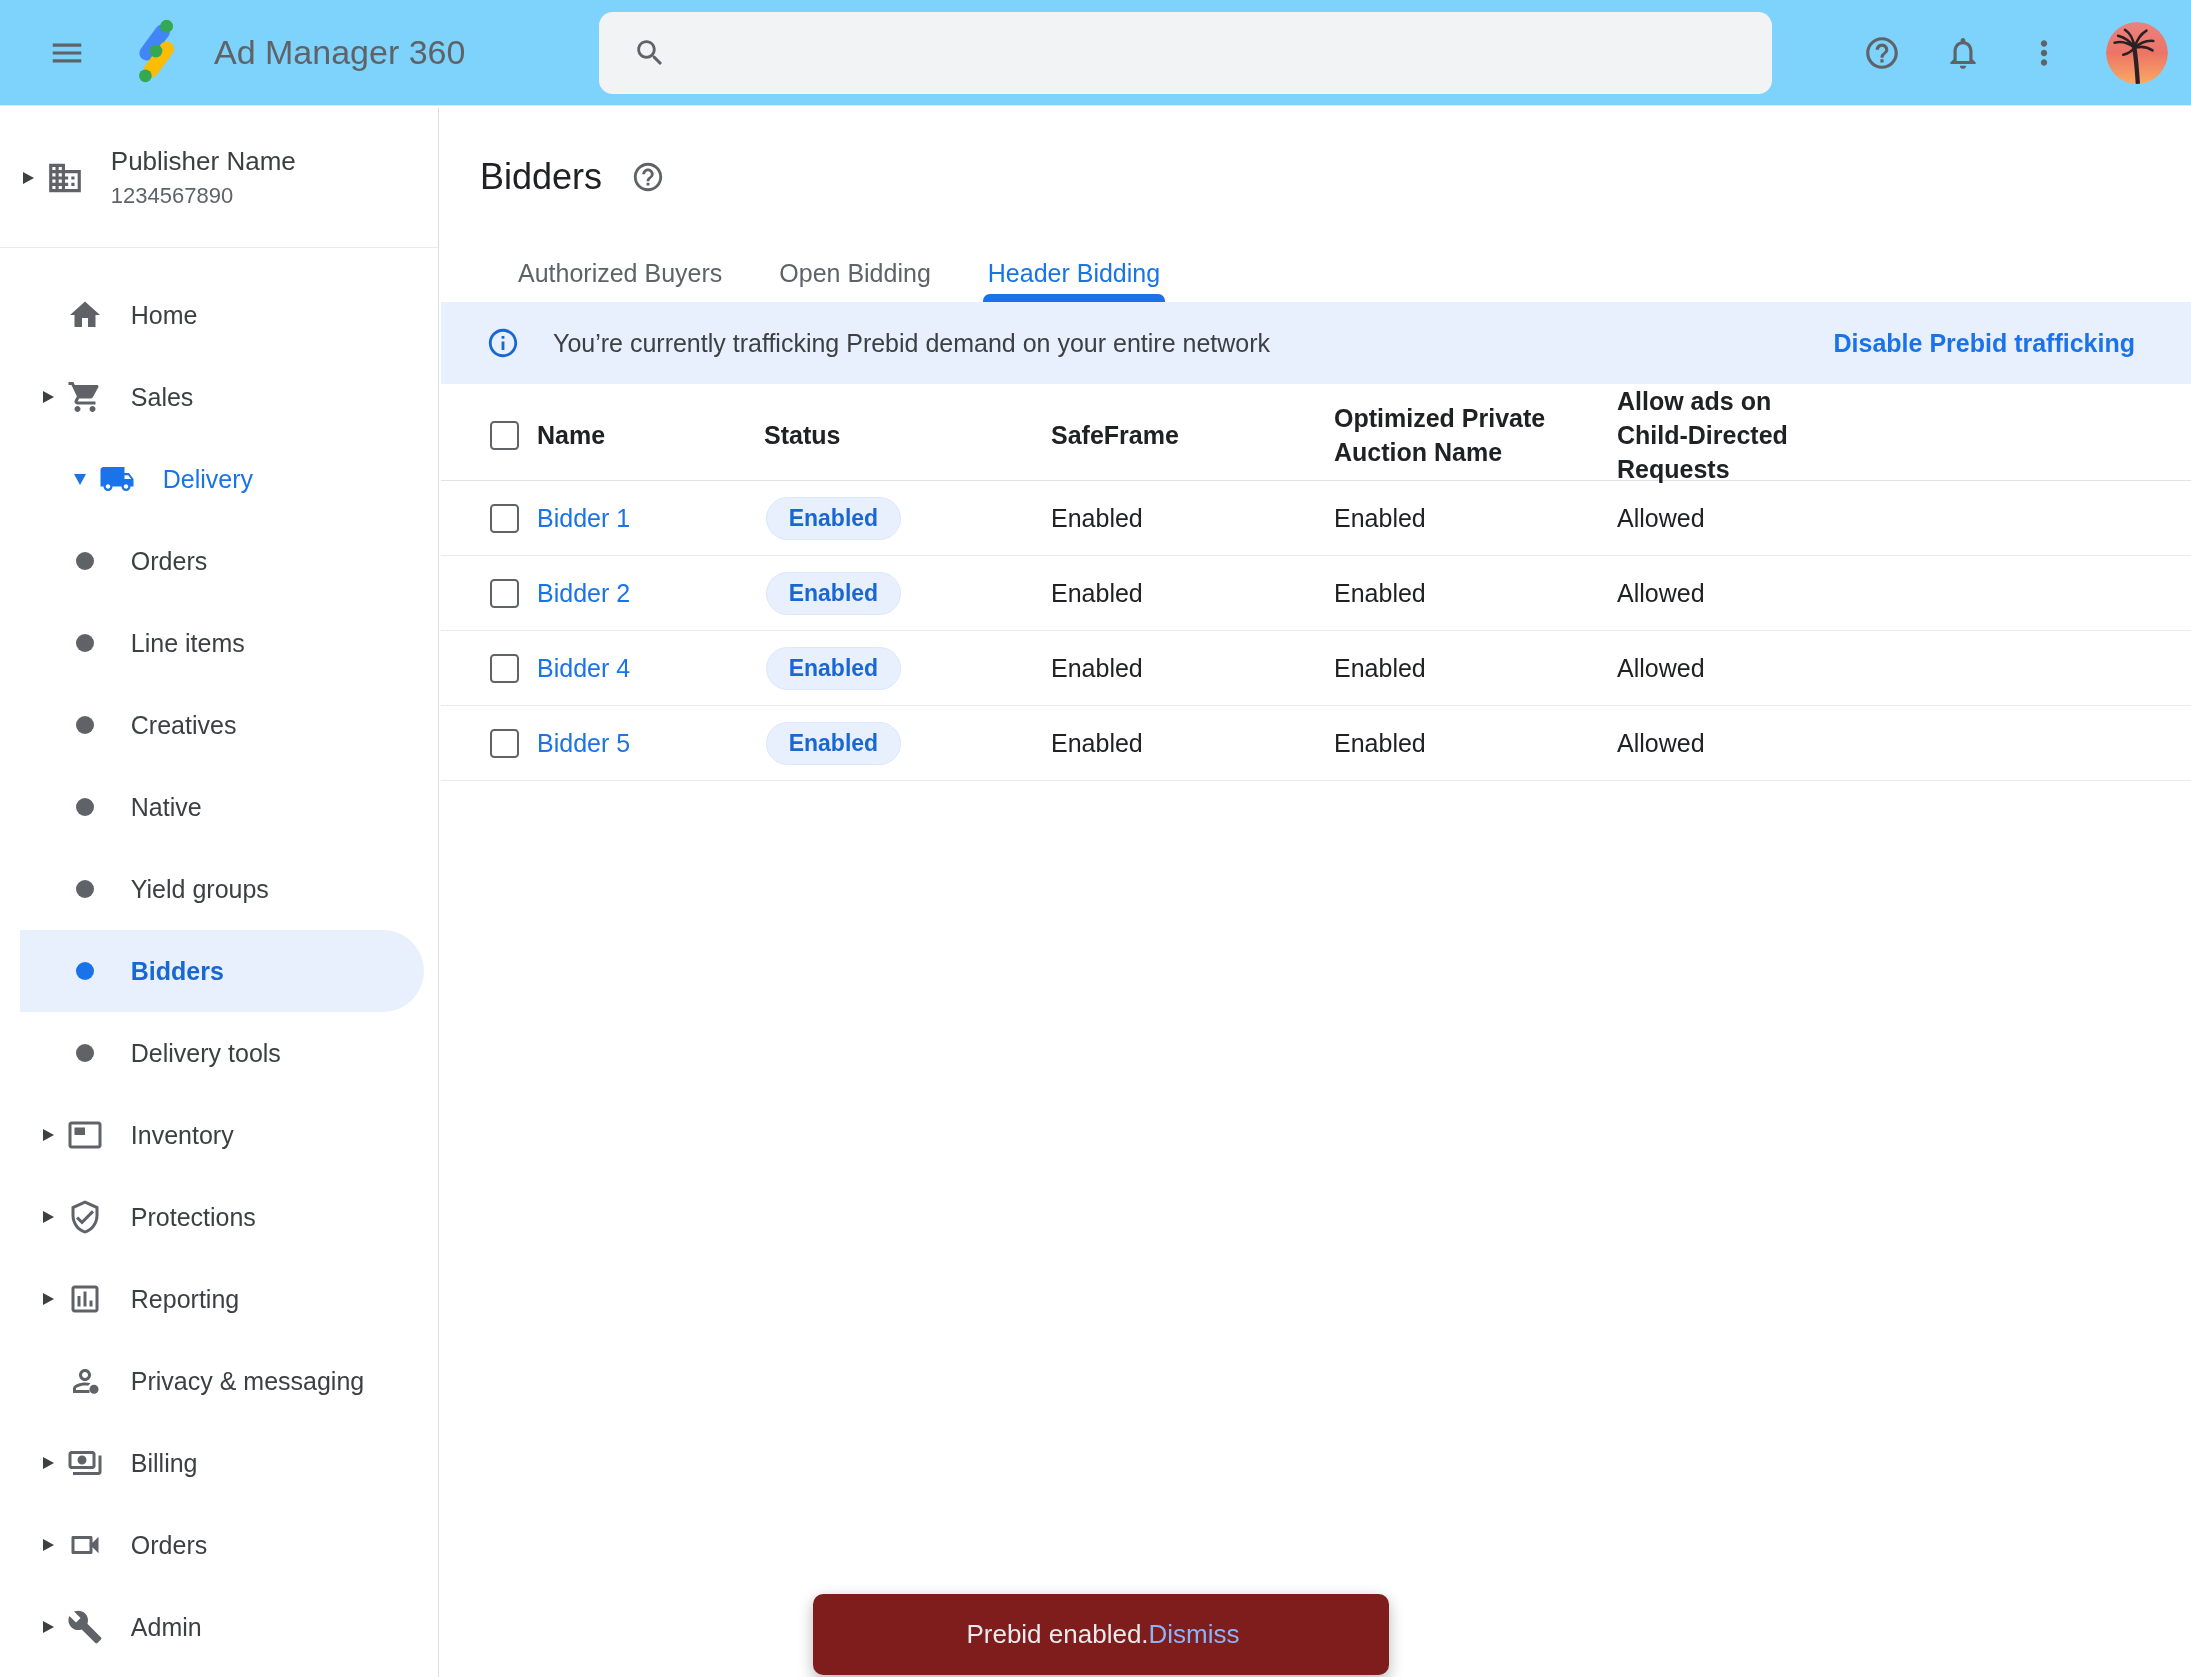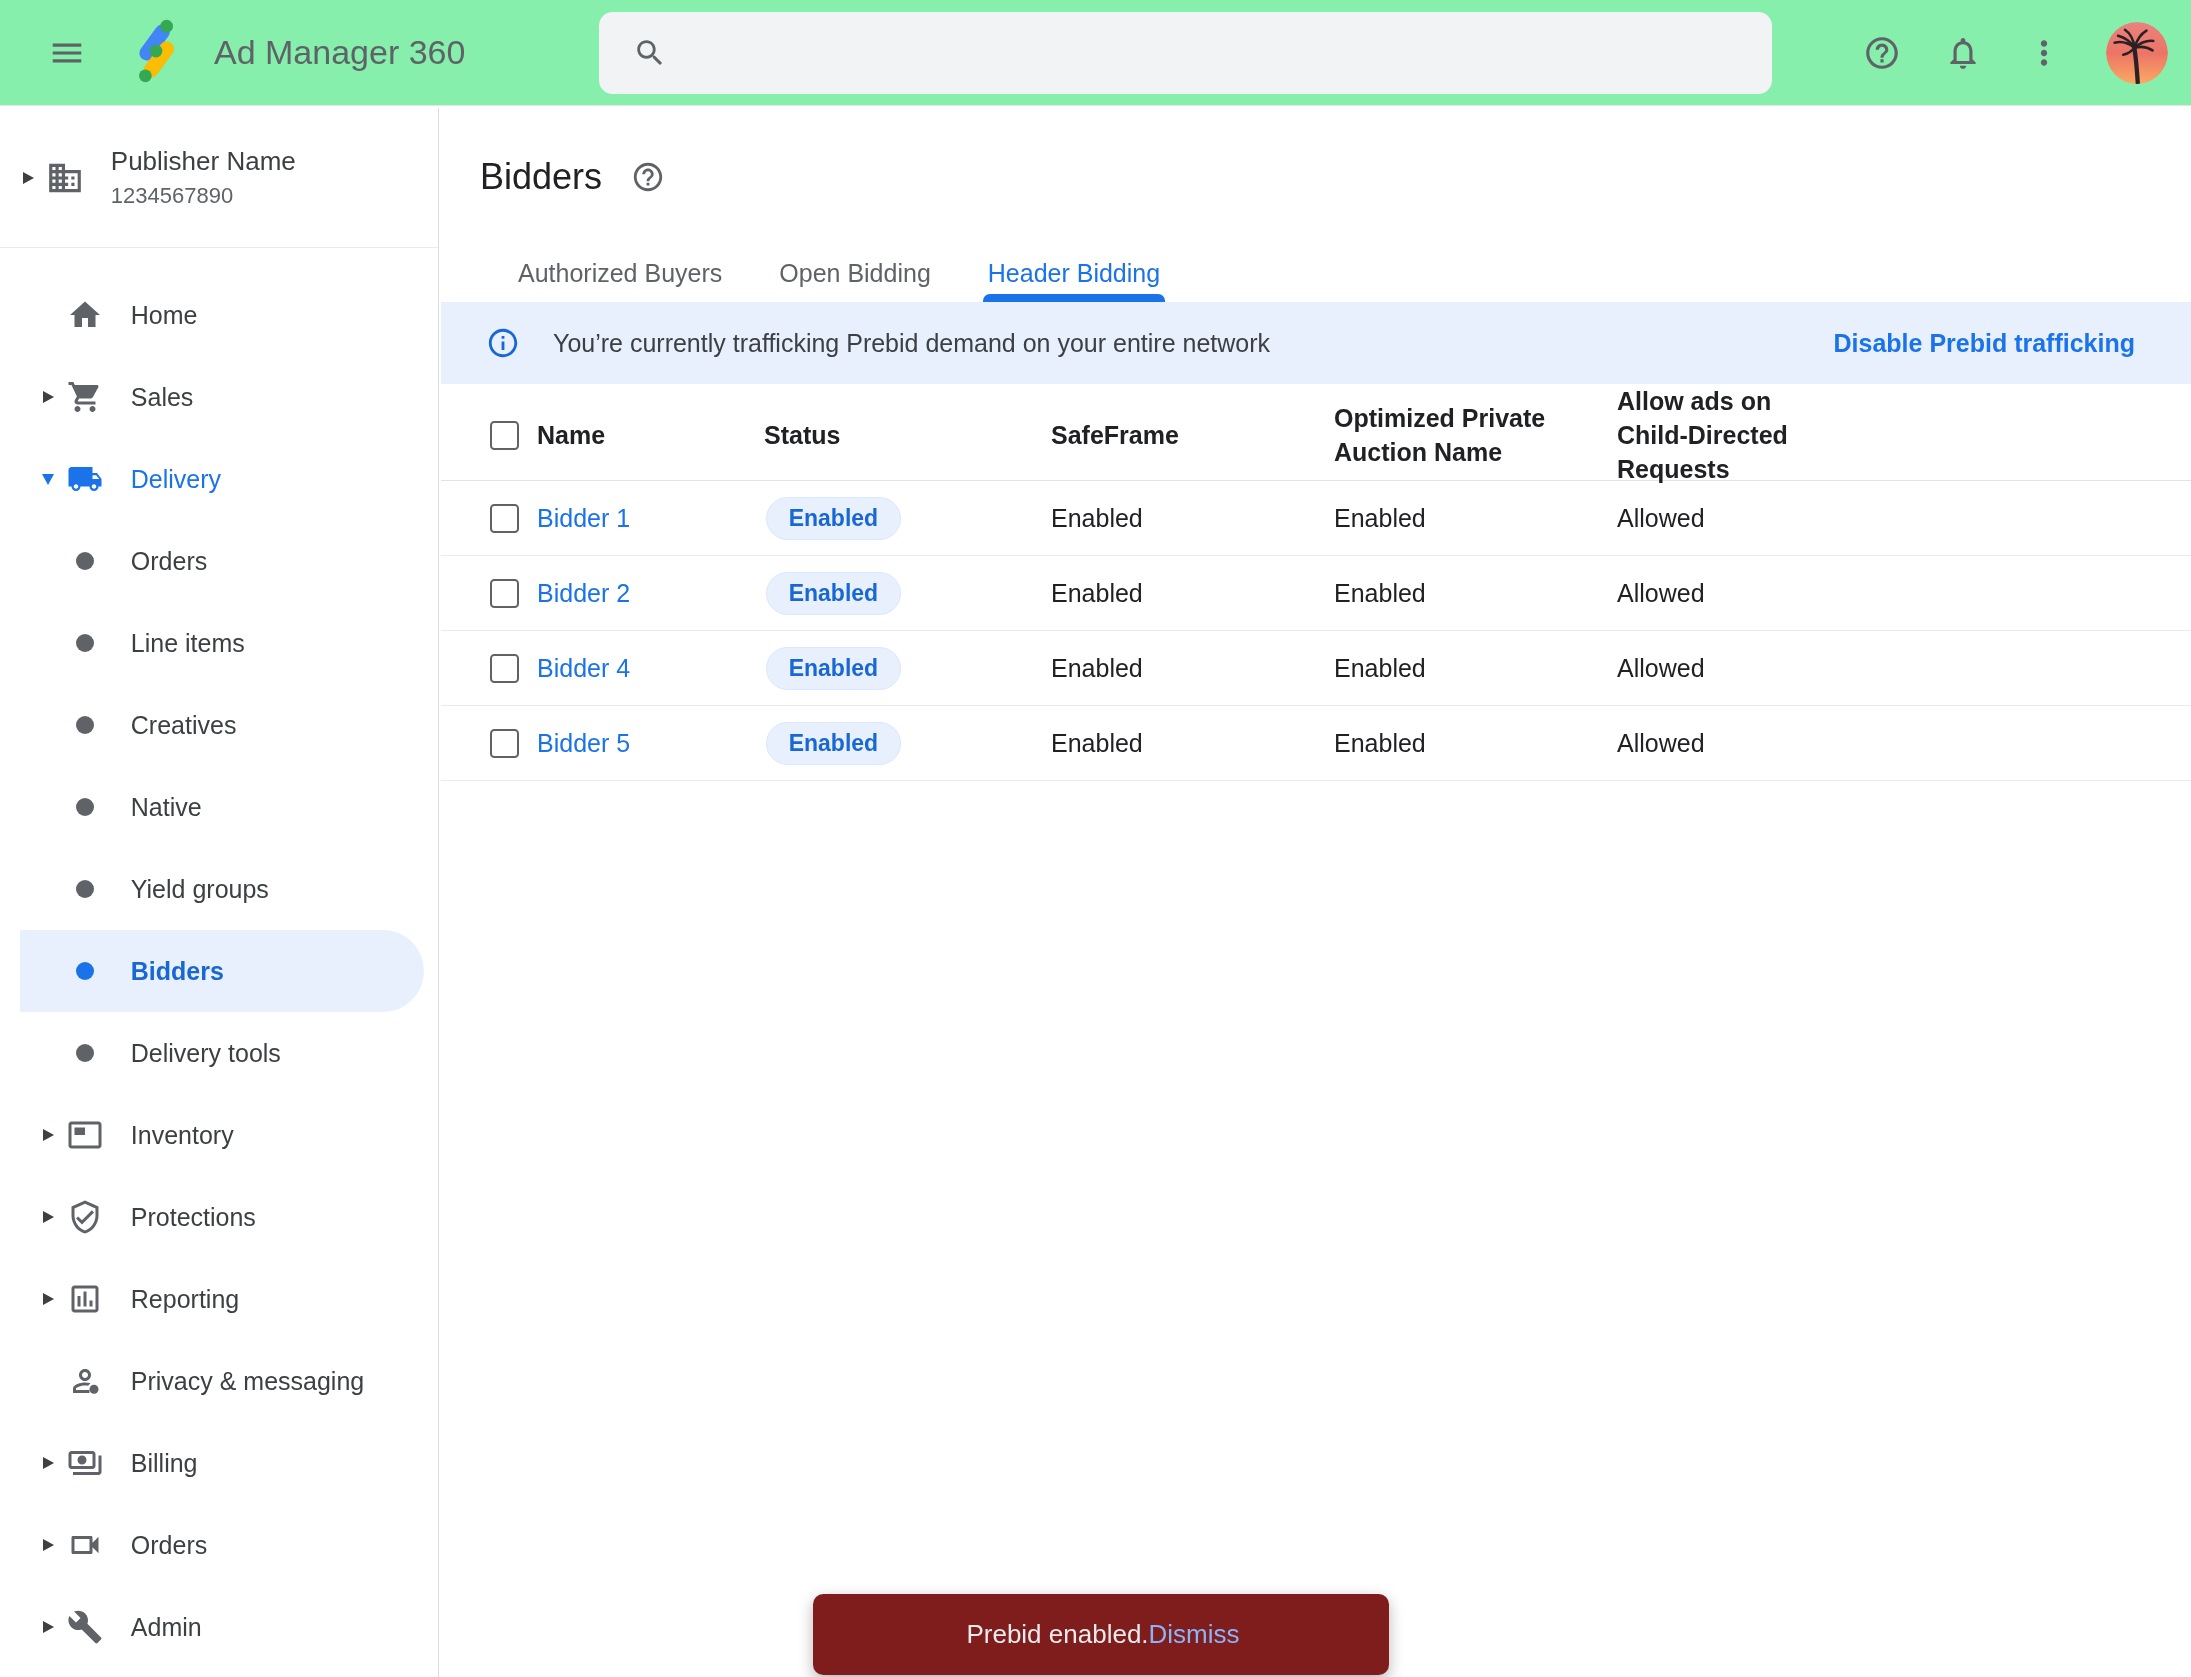"Ad Manager 360" .topbar { background: #86efac -> #7dd3fc }
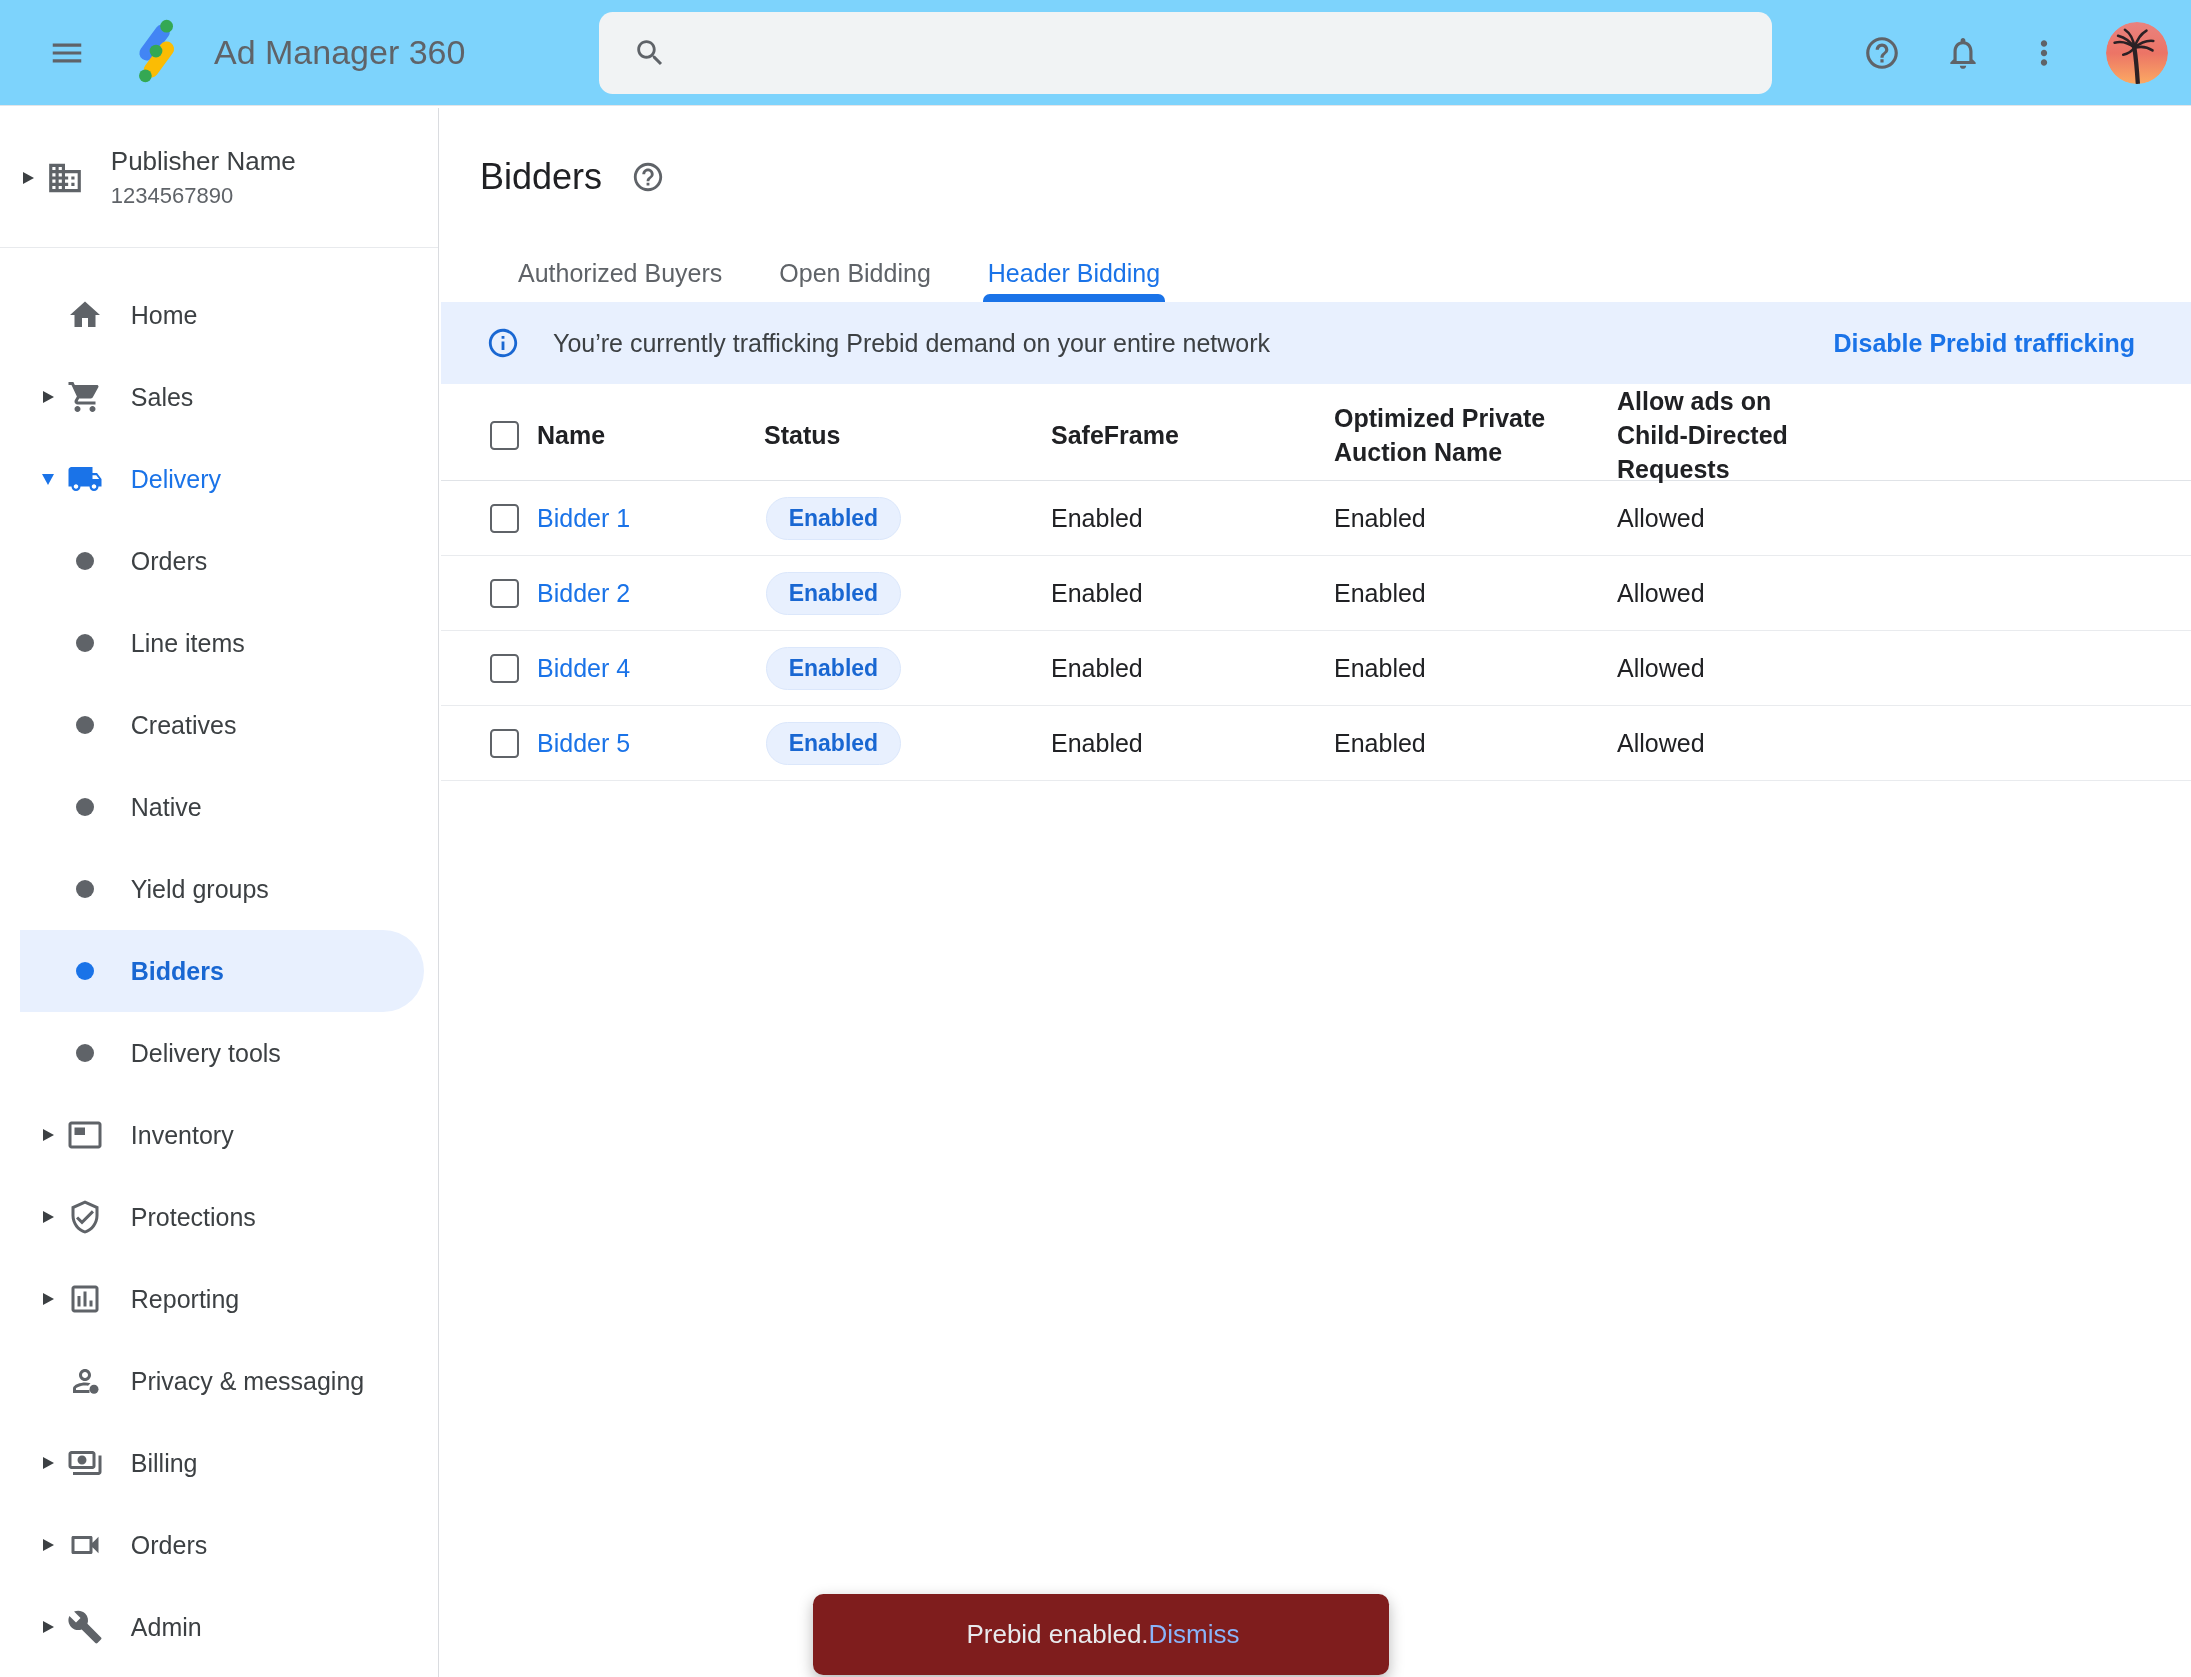"Delivery" .nav-item.expanded { margin-left: none -> 32px }
